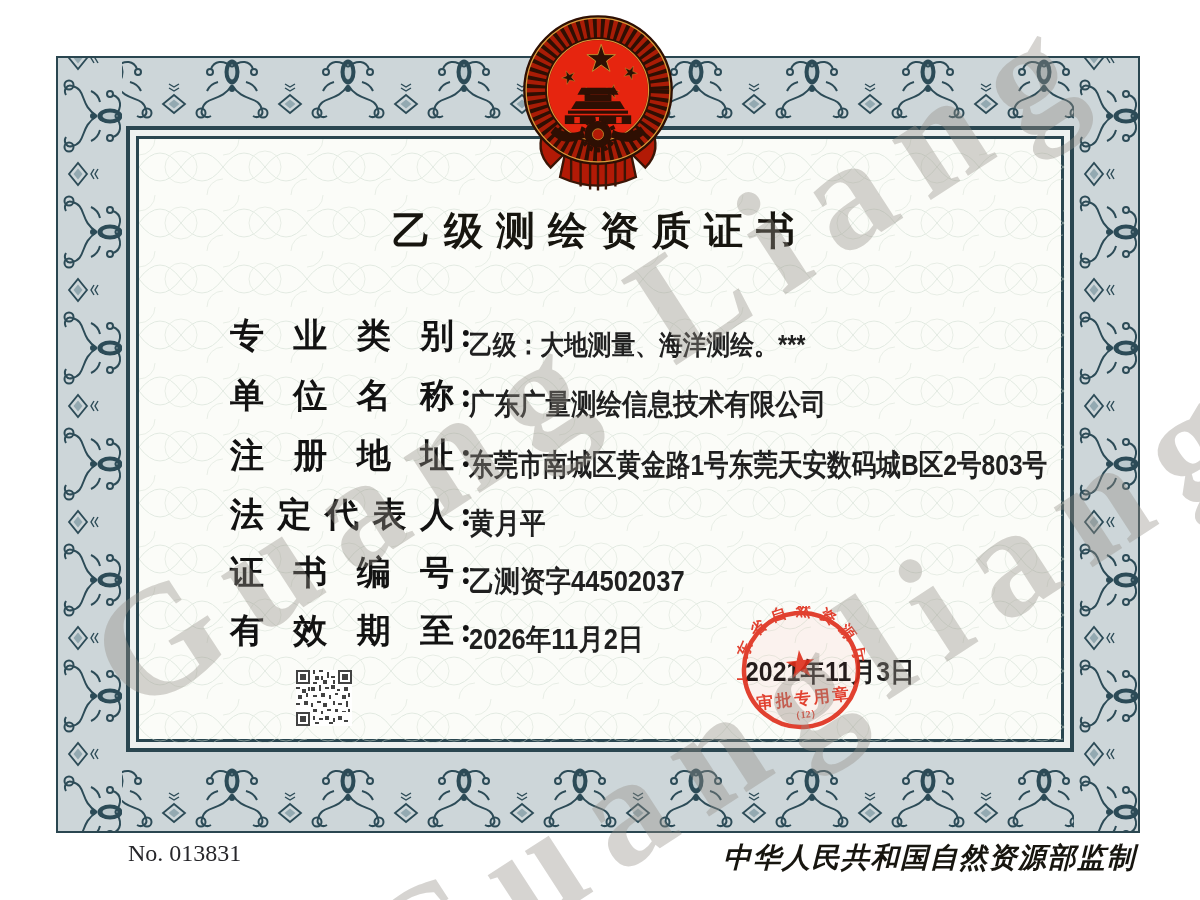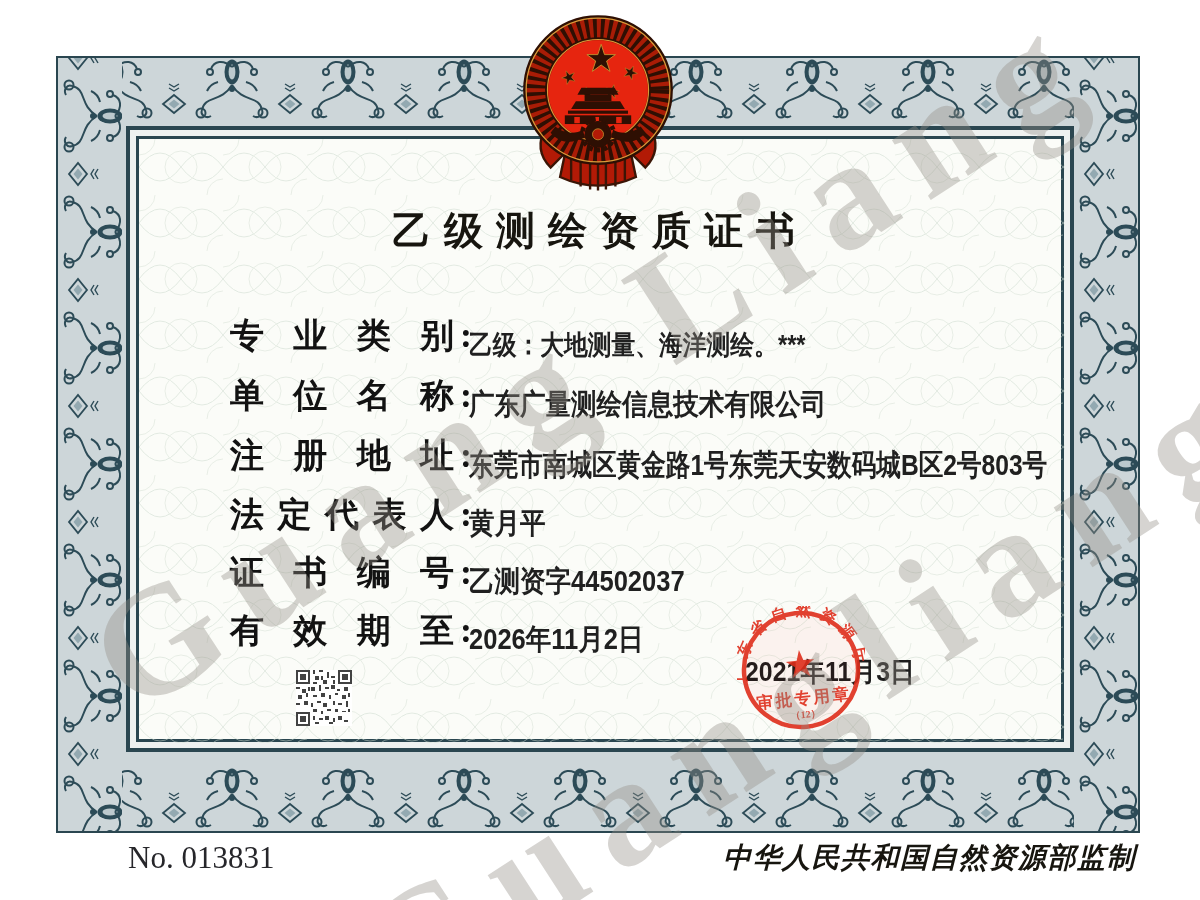"No. 013831" .serial { font-size: 31px -> 24px }
